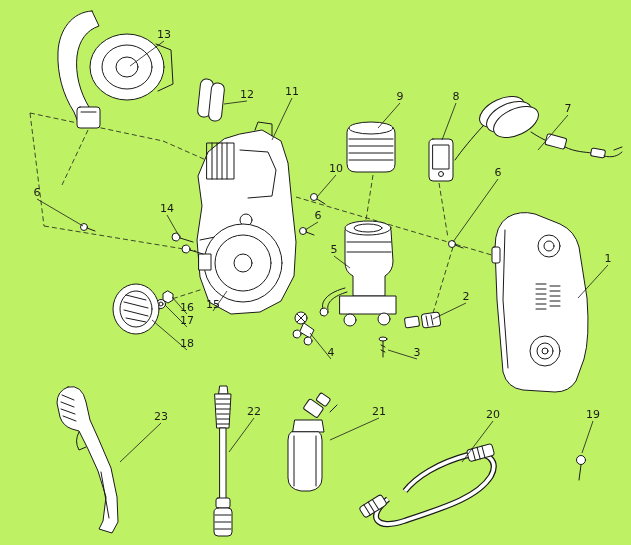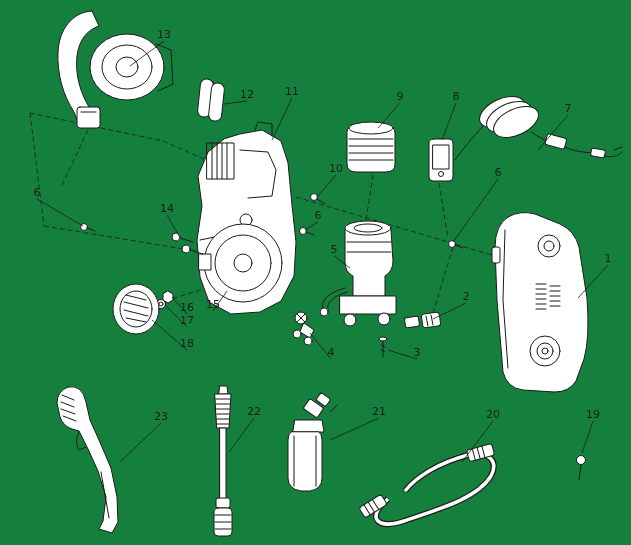"13" .stage { background: #15803d -> #bef264 }
